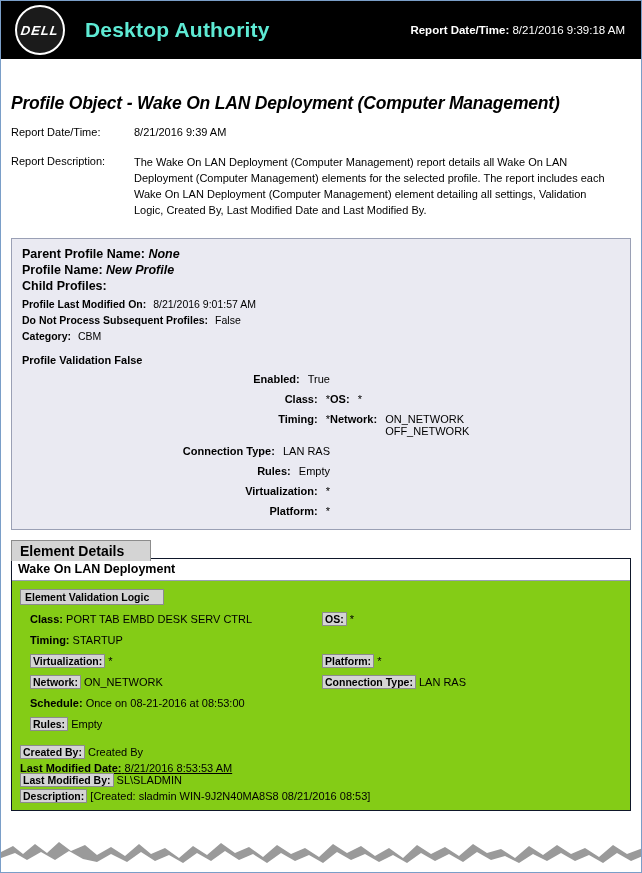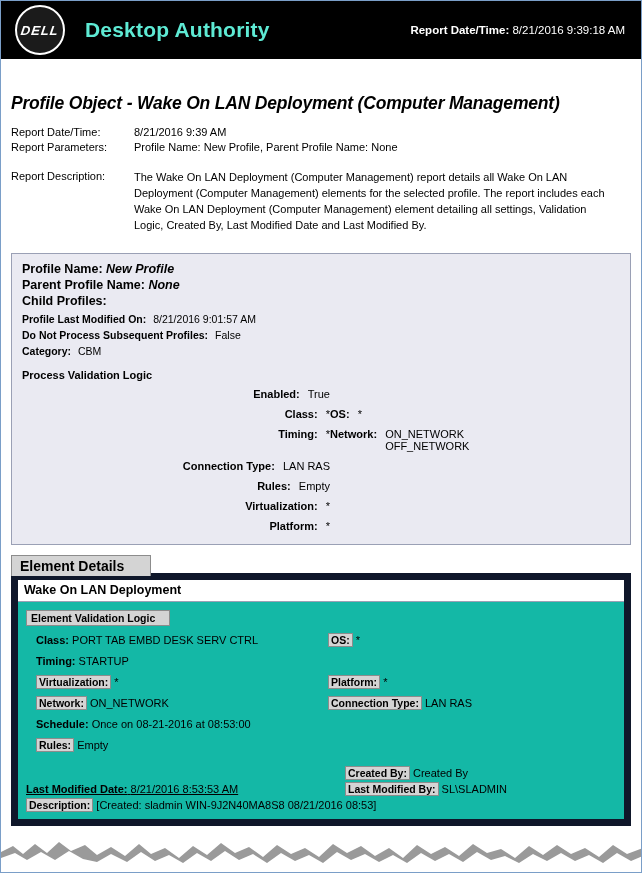"Report Parameters:" tr { html: <tr> <td>Report Parameters:</td> <td>Profile Name: New Profile, Parent Profile Name: None</td> </tr> -> none }
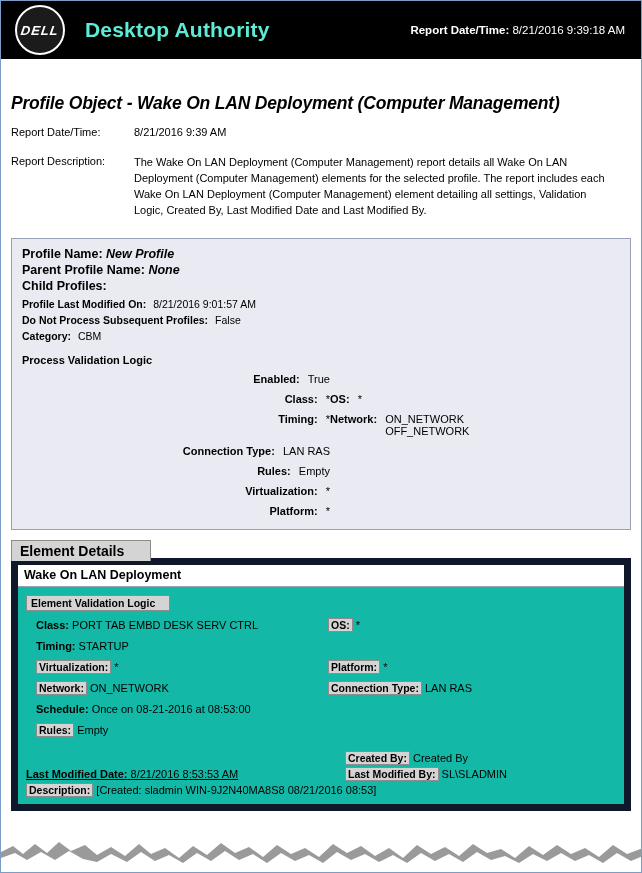"Profile Name: New Profile" div.profile-name-row { order: before "Parent Profile Name: None" -> after "Parent Profile Name: None" }
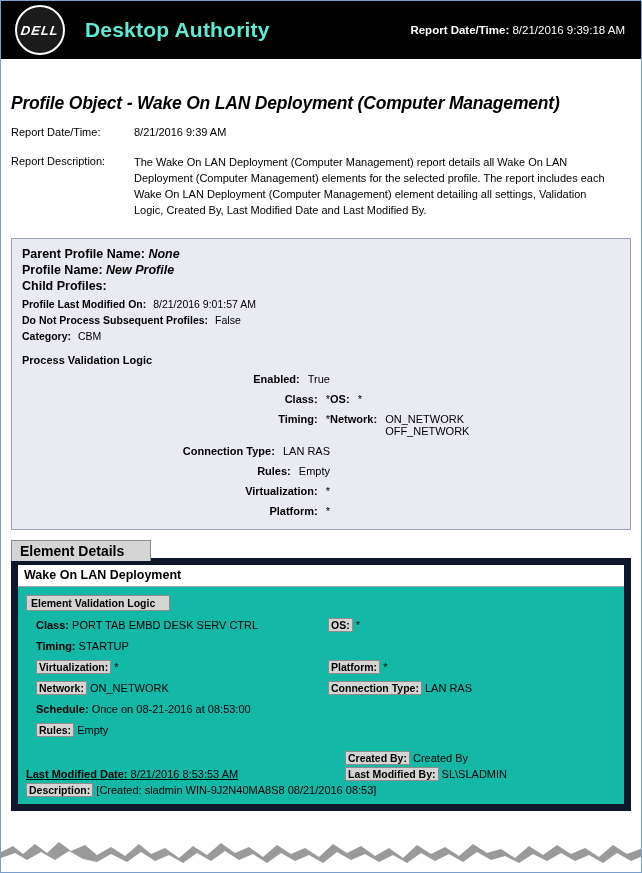"Process Validation Logic" div.section-head { text: Process Validation Logic -> Profile Validation False }
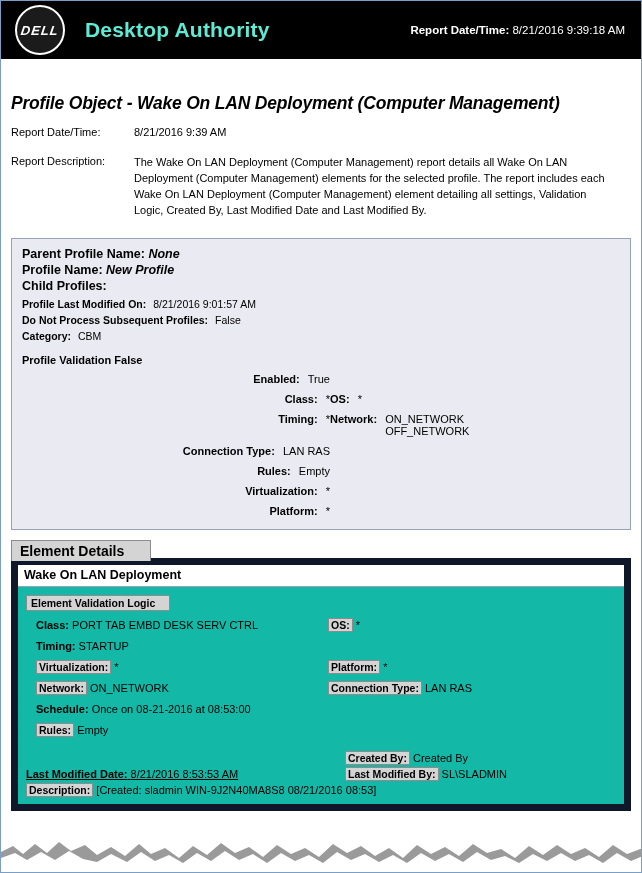"Wake On LAN Deployment" .elem-panel { background: #14b8a6 -> #84cc16; border: 7px solid #0f172a -> 1px solid #0f172a }
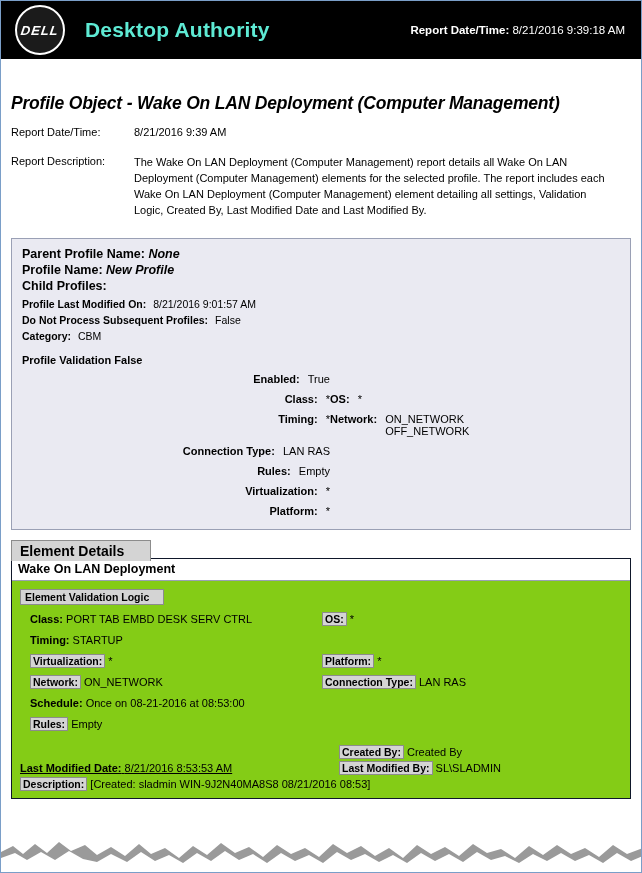"Created By: Created By" .footer-row { flex-direction: none -> column }
